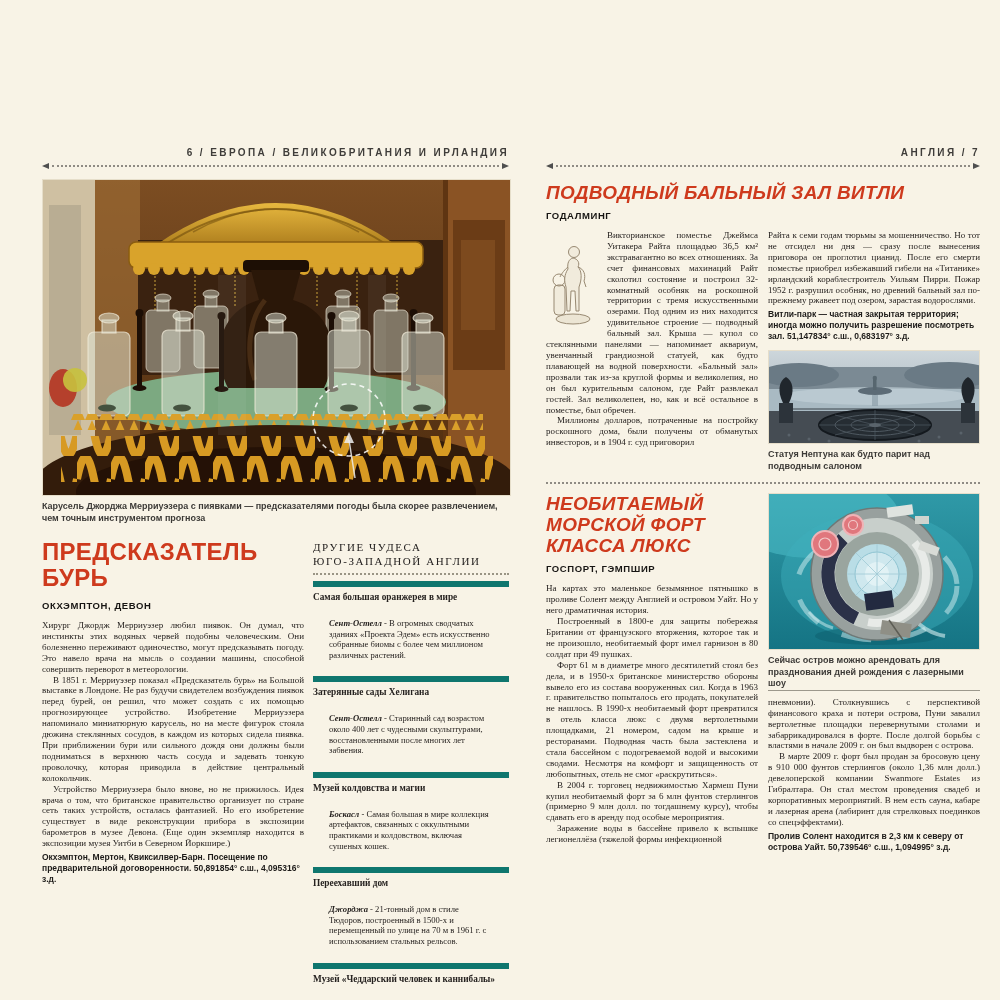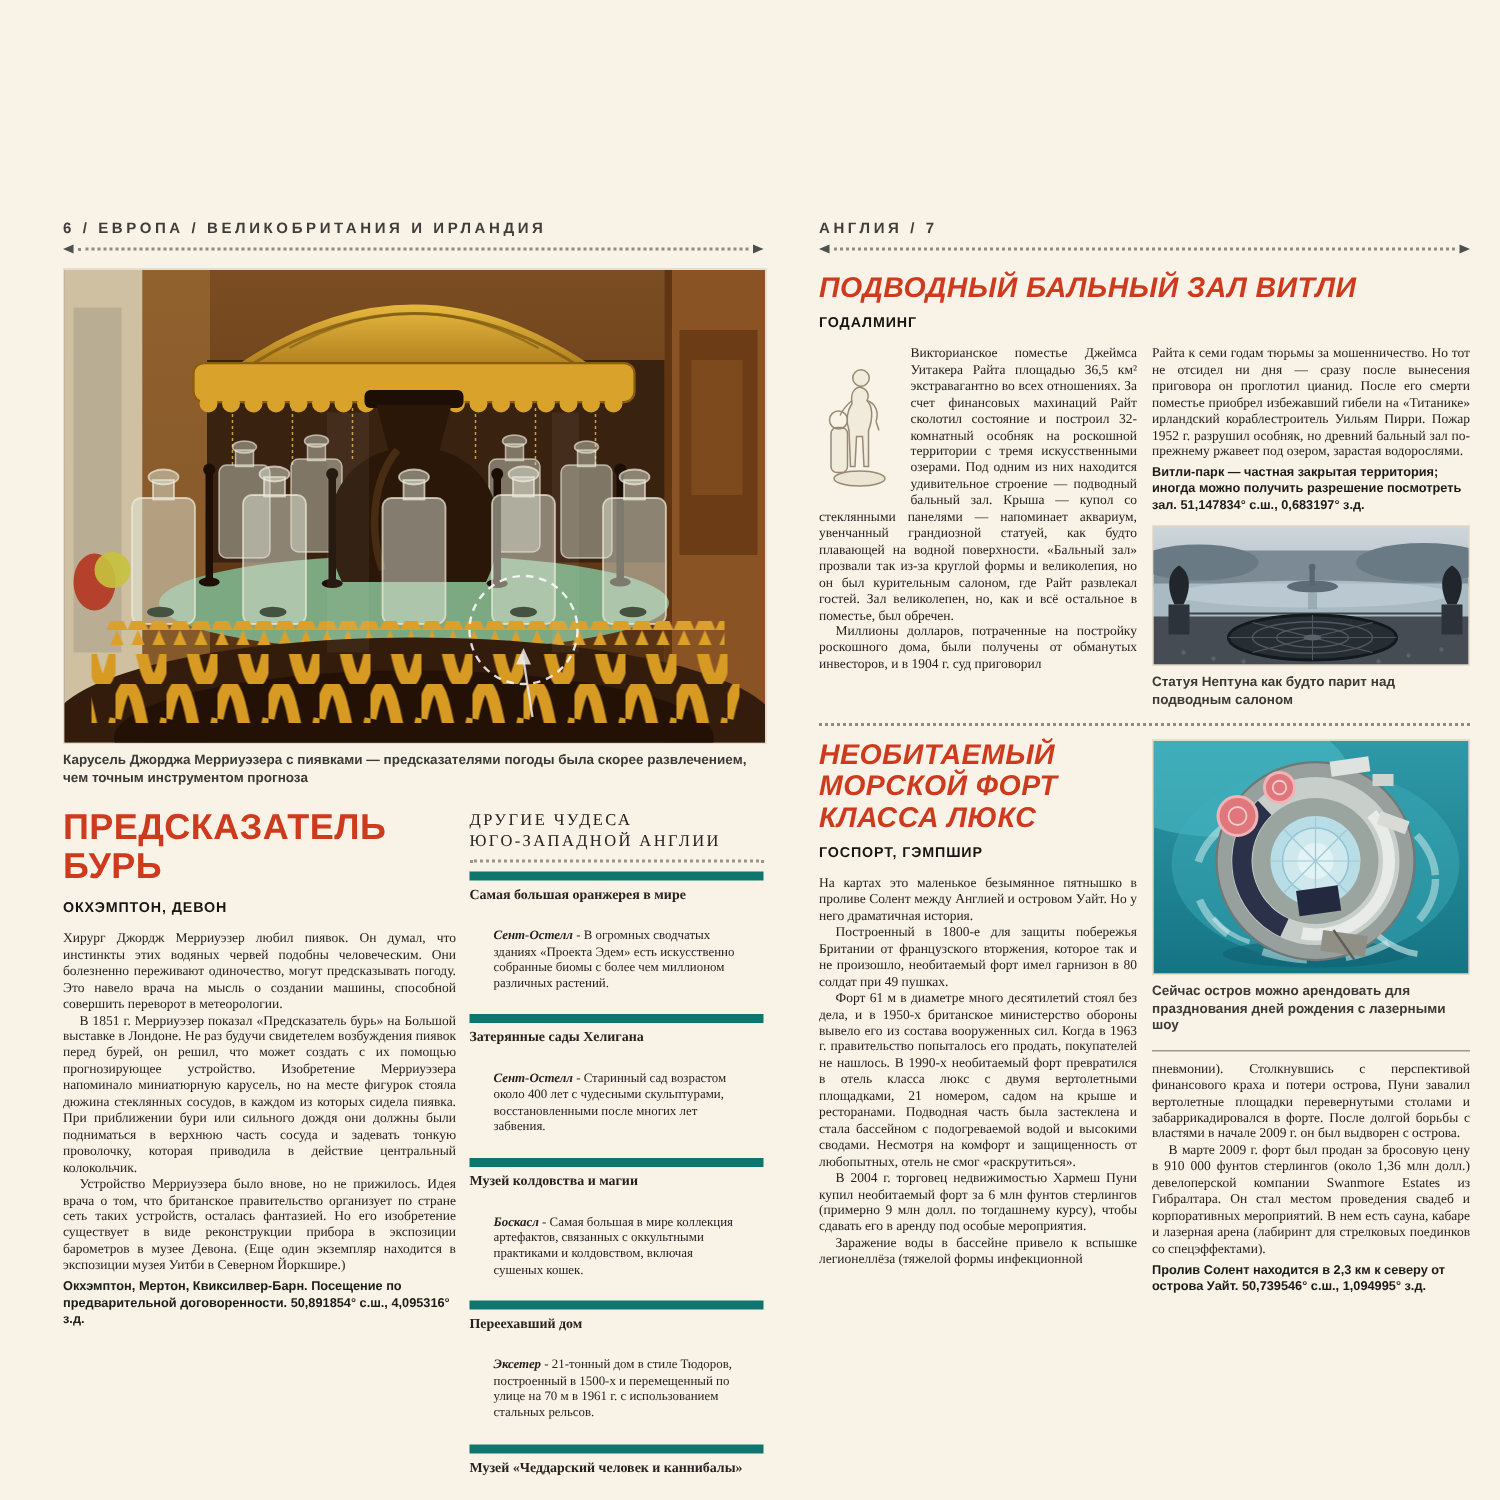"6 / ЕВРОПА / ВЕЛИКОБРИТАНИЯ" .running-head { text-align: left -> right }
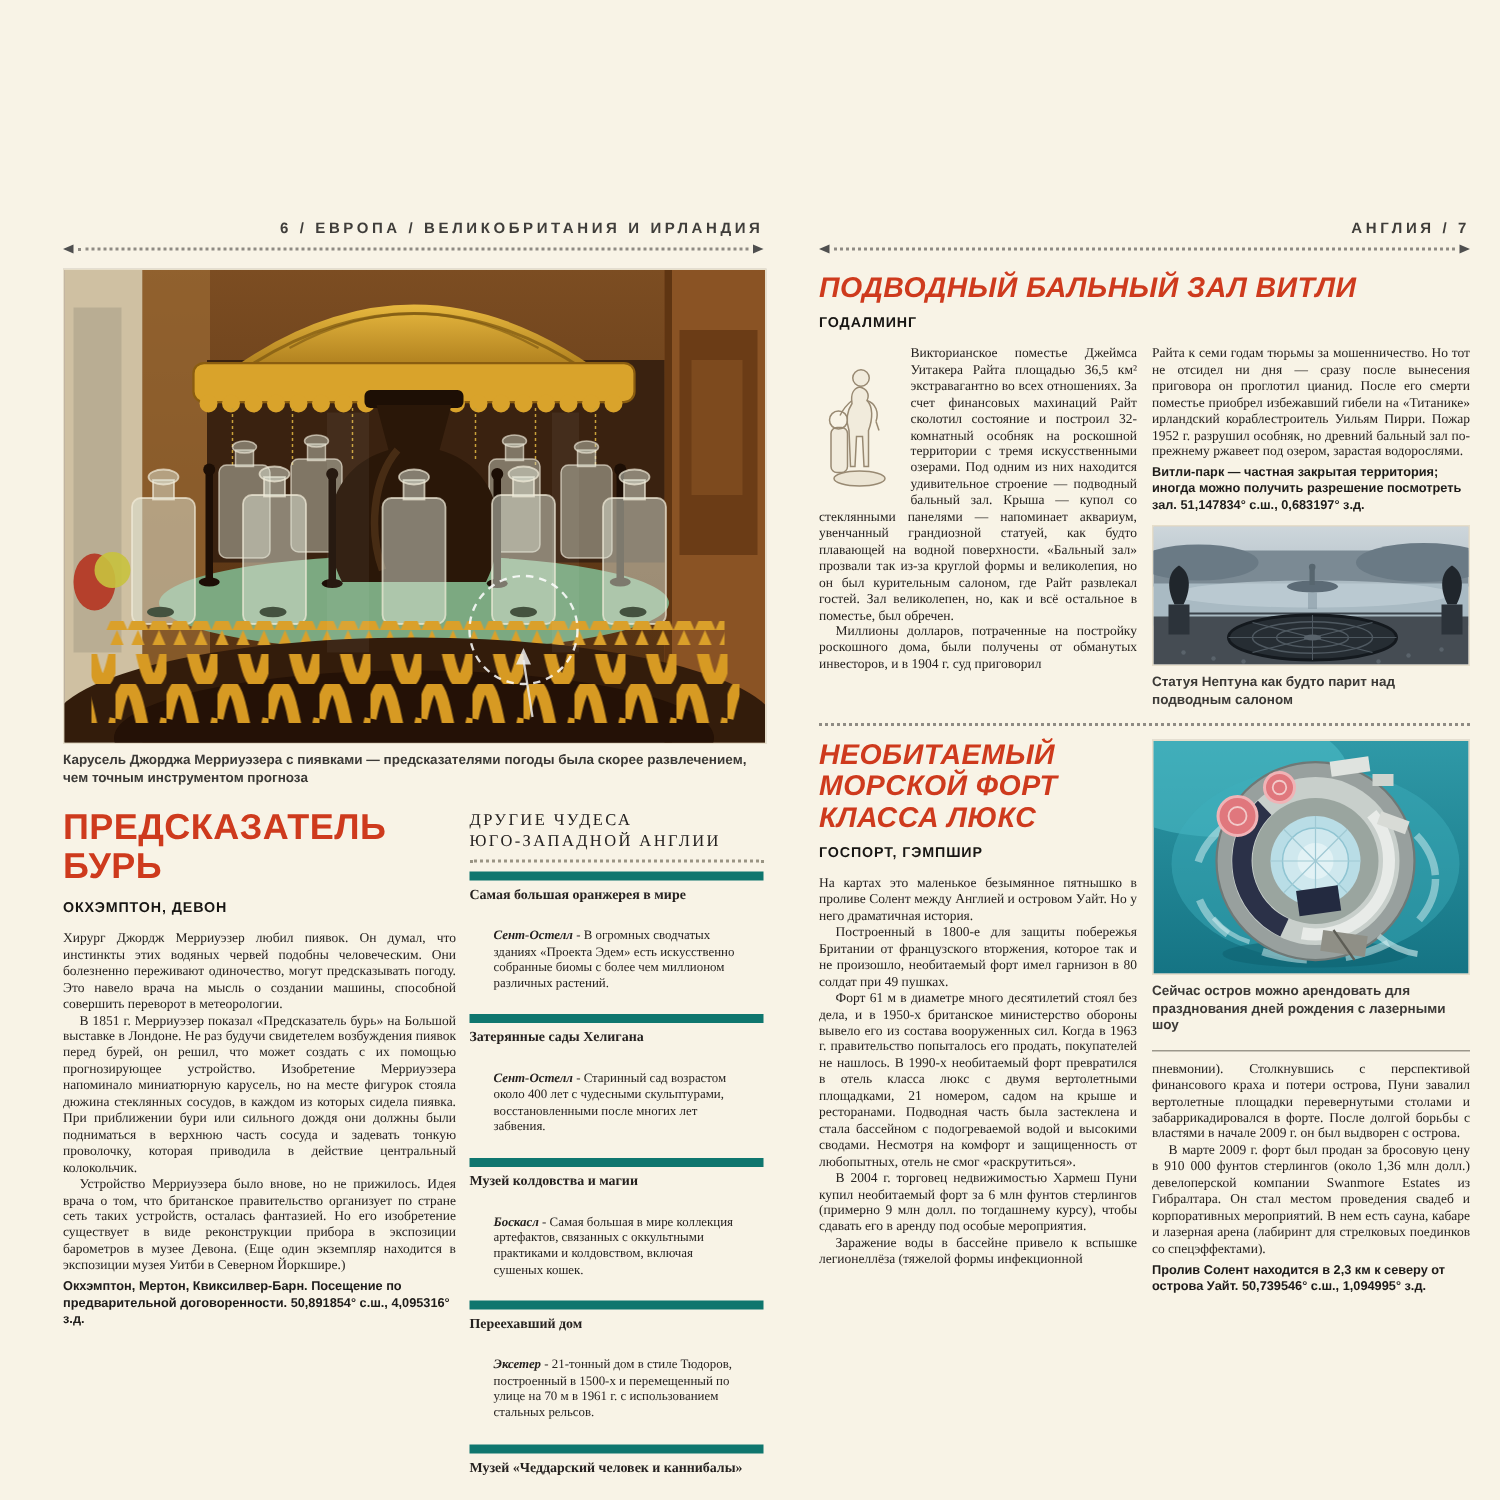"Сейчас остров можно арендовать для" .cap-ruled { padding-bottom: 10px -> 0 }
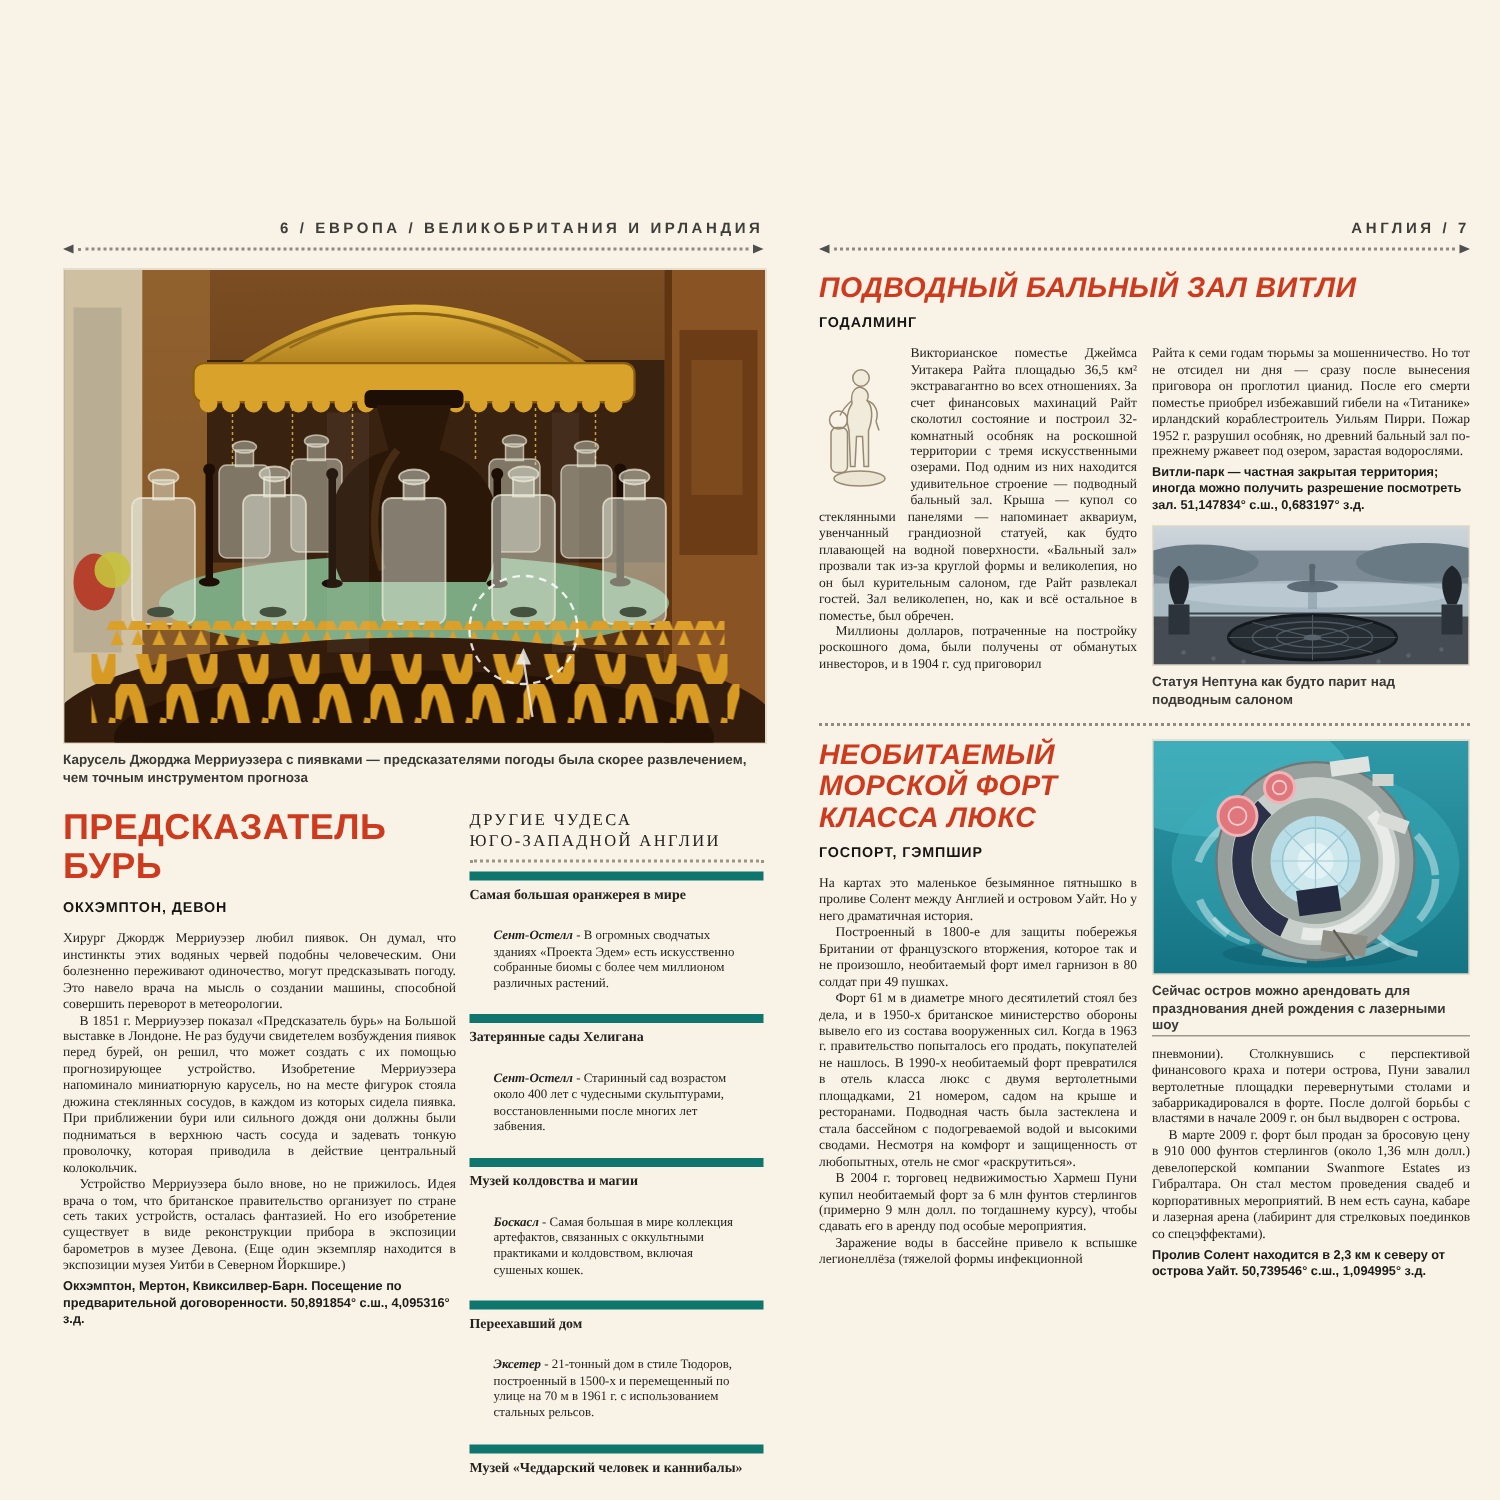"Эксетер" span.sb-place { text: Эксетер -> Джорджа }
